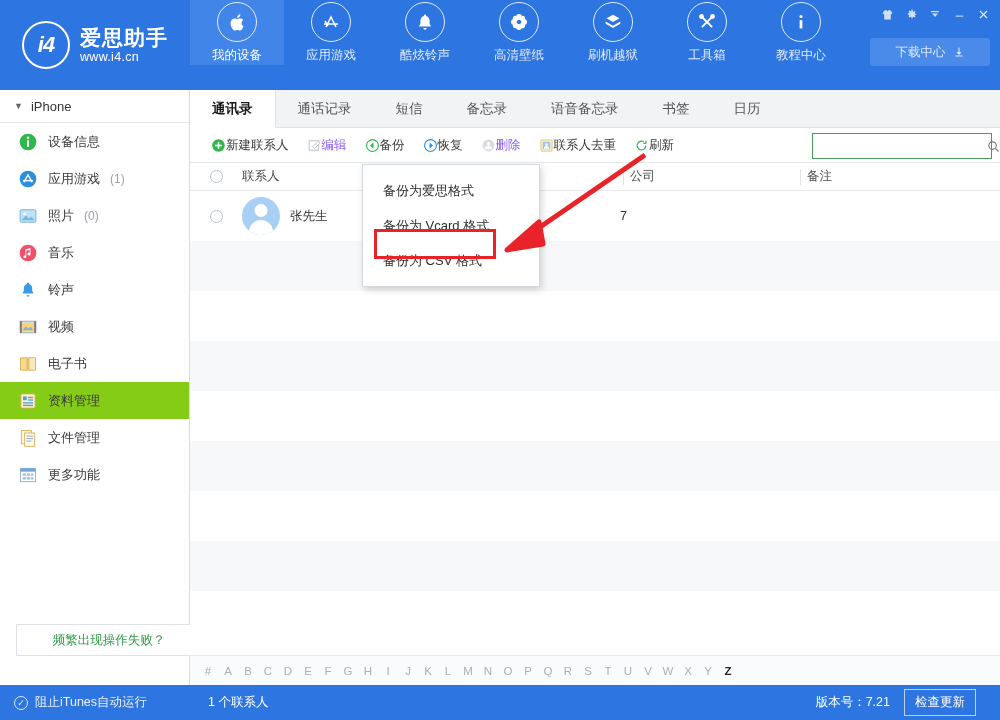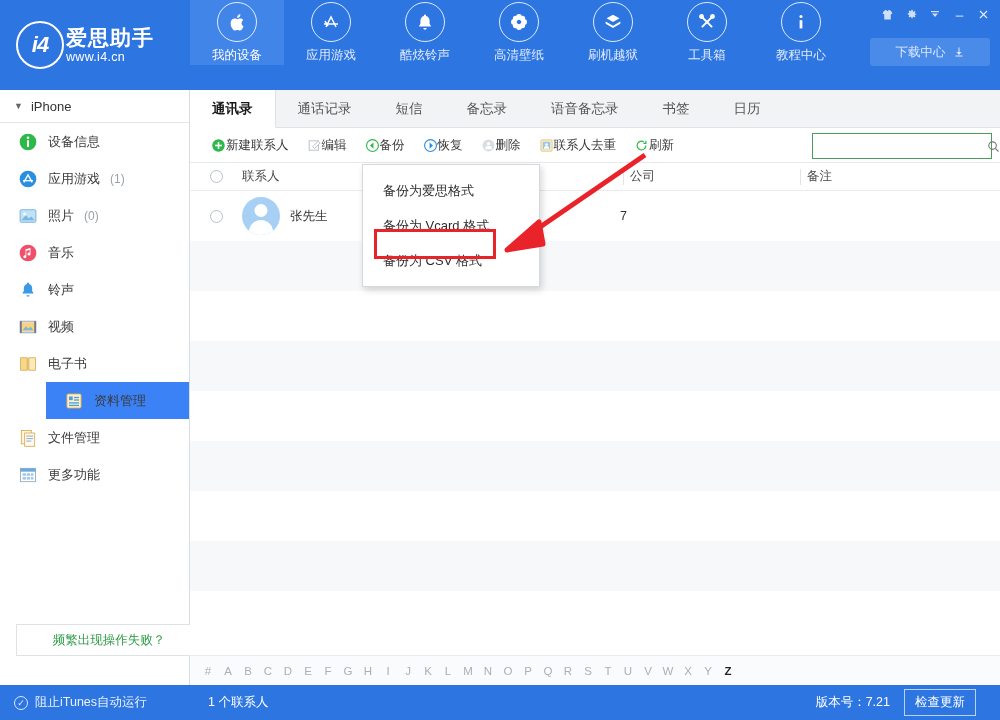"i4" .logo-wrap { gap: 2px -> 10px; padding-left: 16px -> 22px }
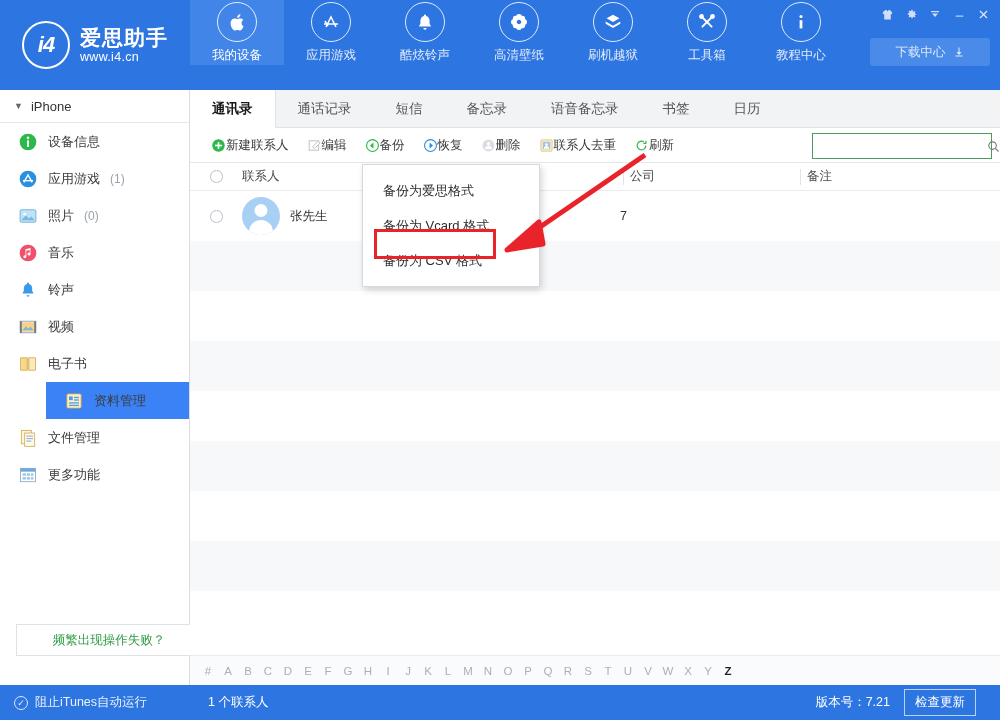"编辑" .tbtn.disabled { color: #404040 -> #8b5cf6 }
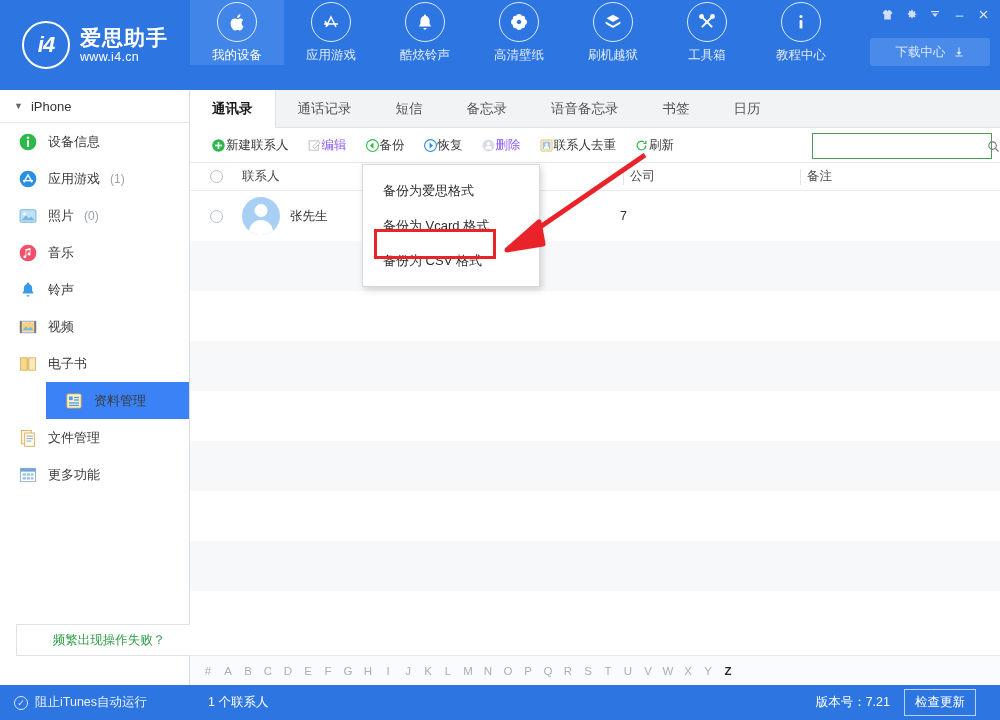"资料管理" .side-item.active { background: #3b82f6 -> #84cc16; margin-left: 46px -> none }
